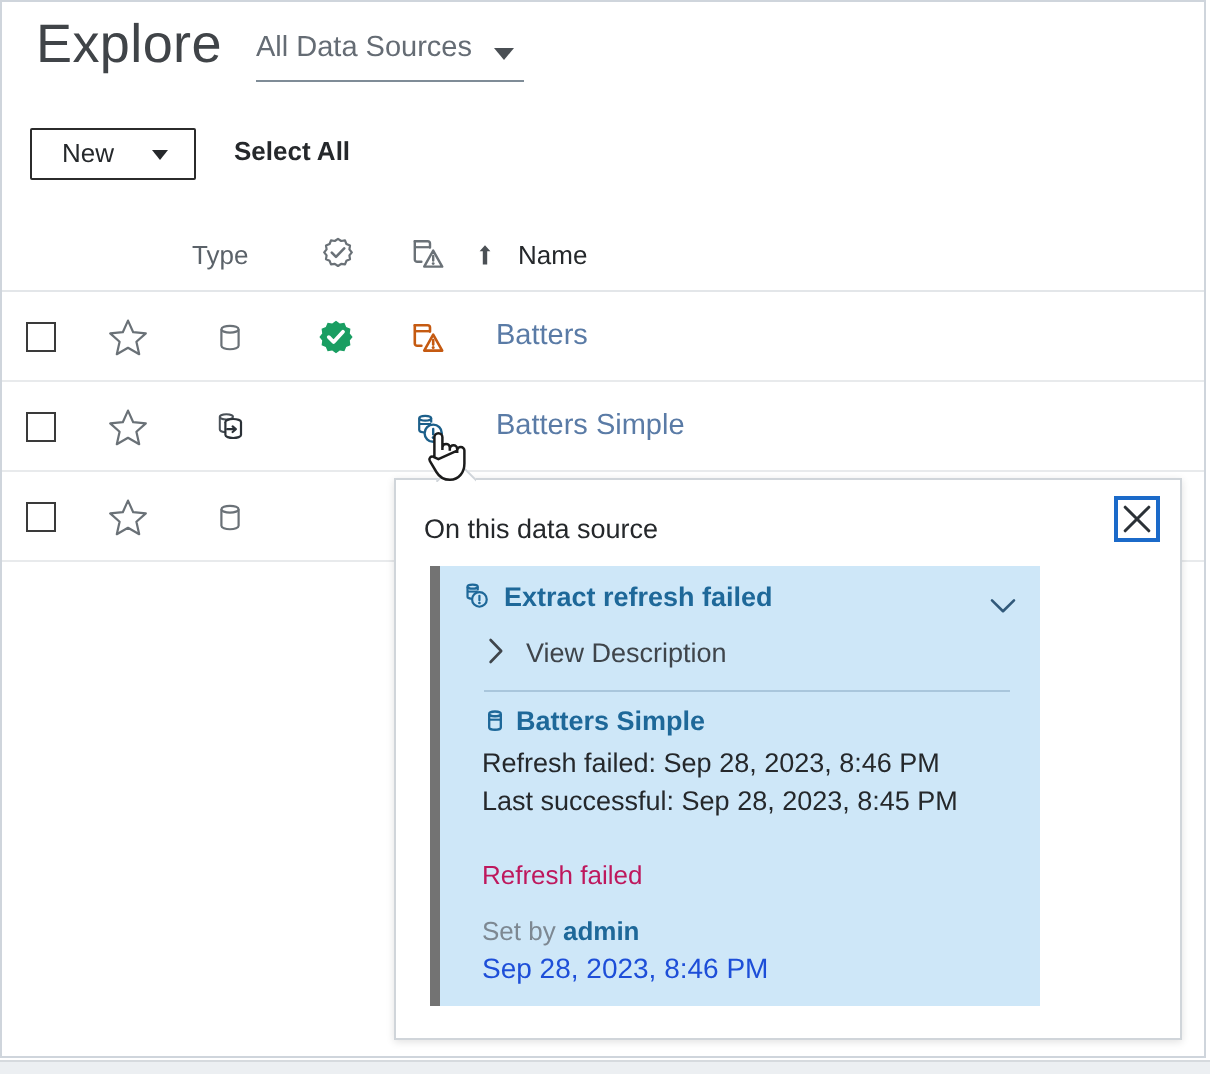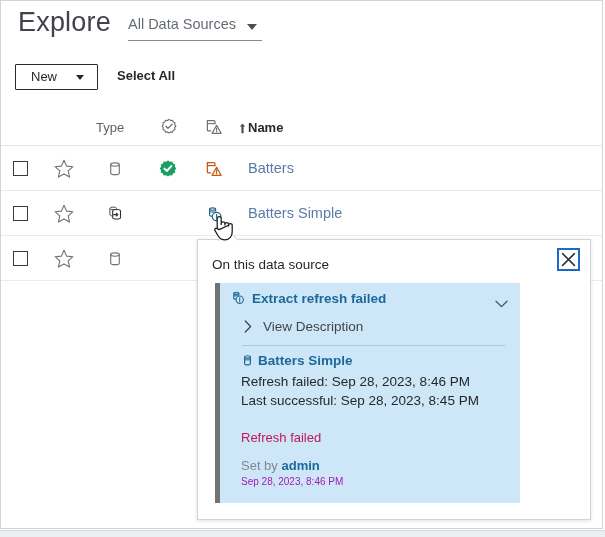"Name" .th-name { font-weight: 700 -> 400; left: 247px -> 258px }
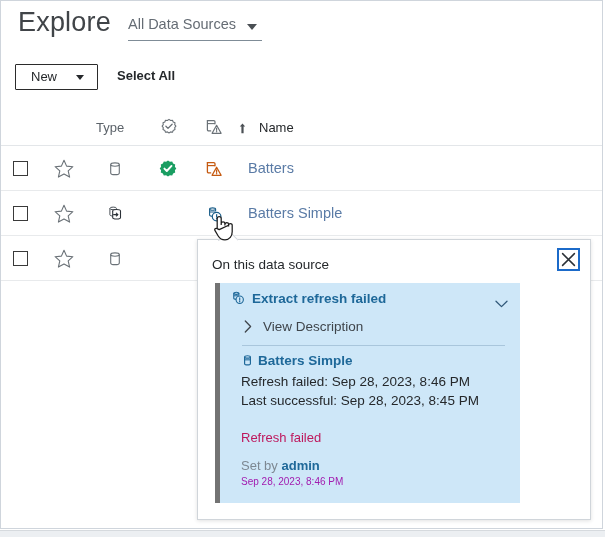"Sep 28, 2023, 8:46 PM" .line-setat { color: #a21caf -> #1d4ed8; font-size: 10px -> 14px }
